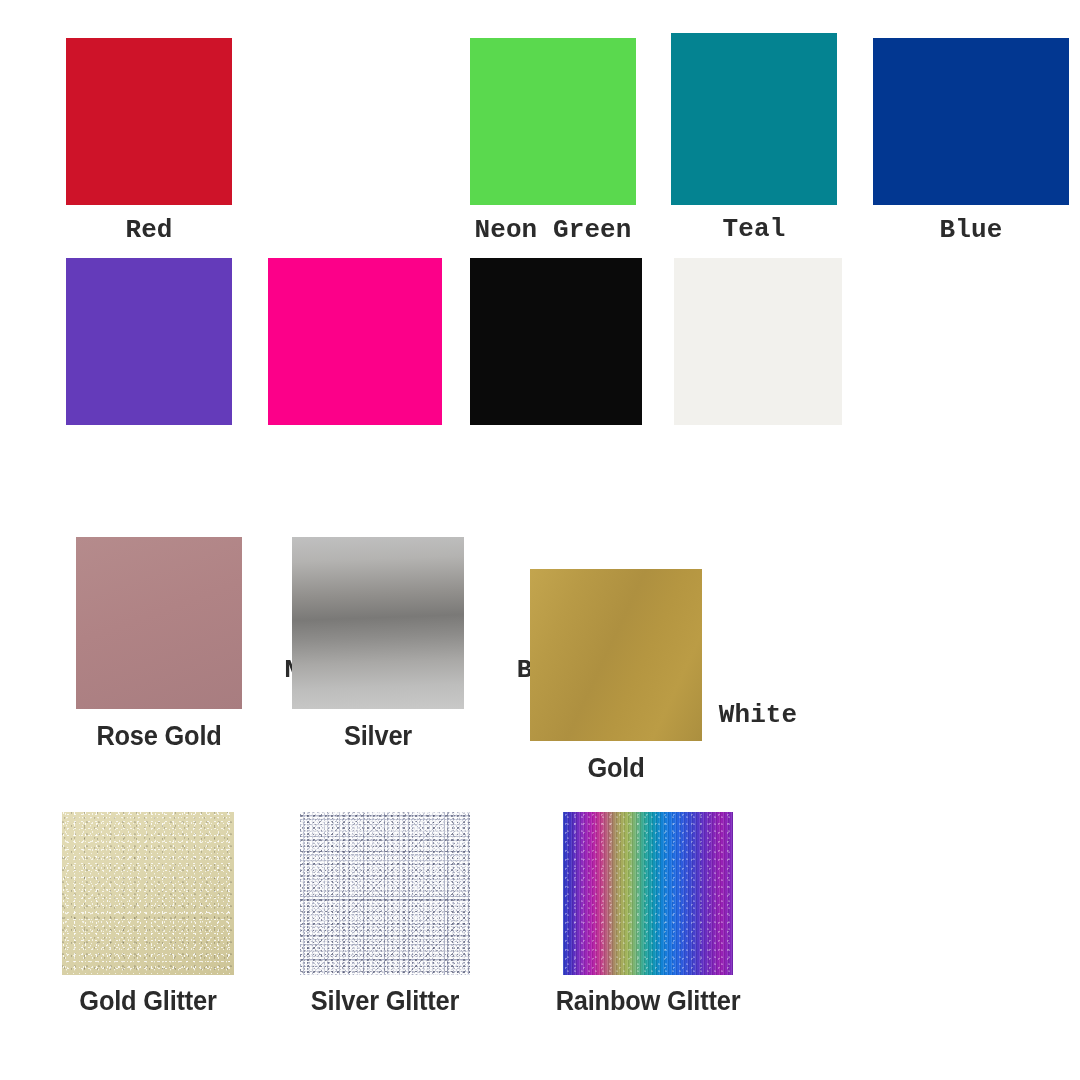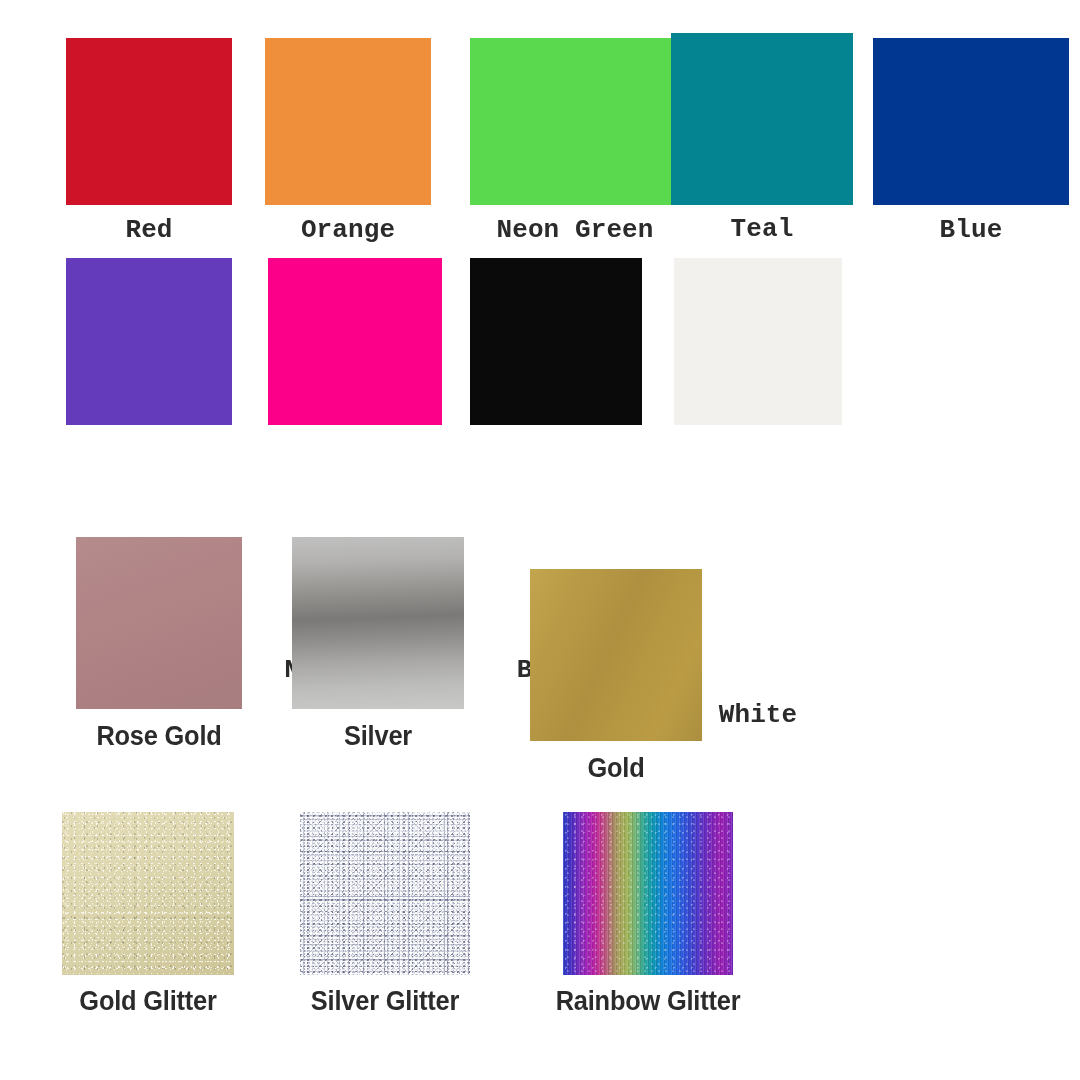"Orange" div.cell { html: <div> <div></div> <div>Orange</div> </div> -> none }
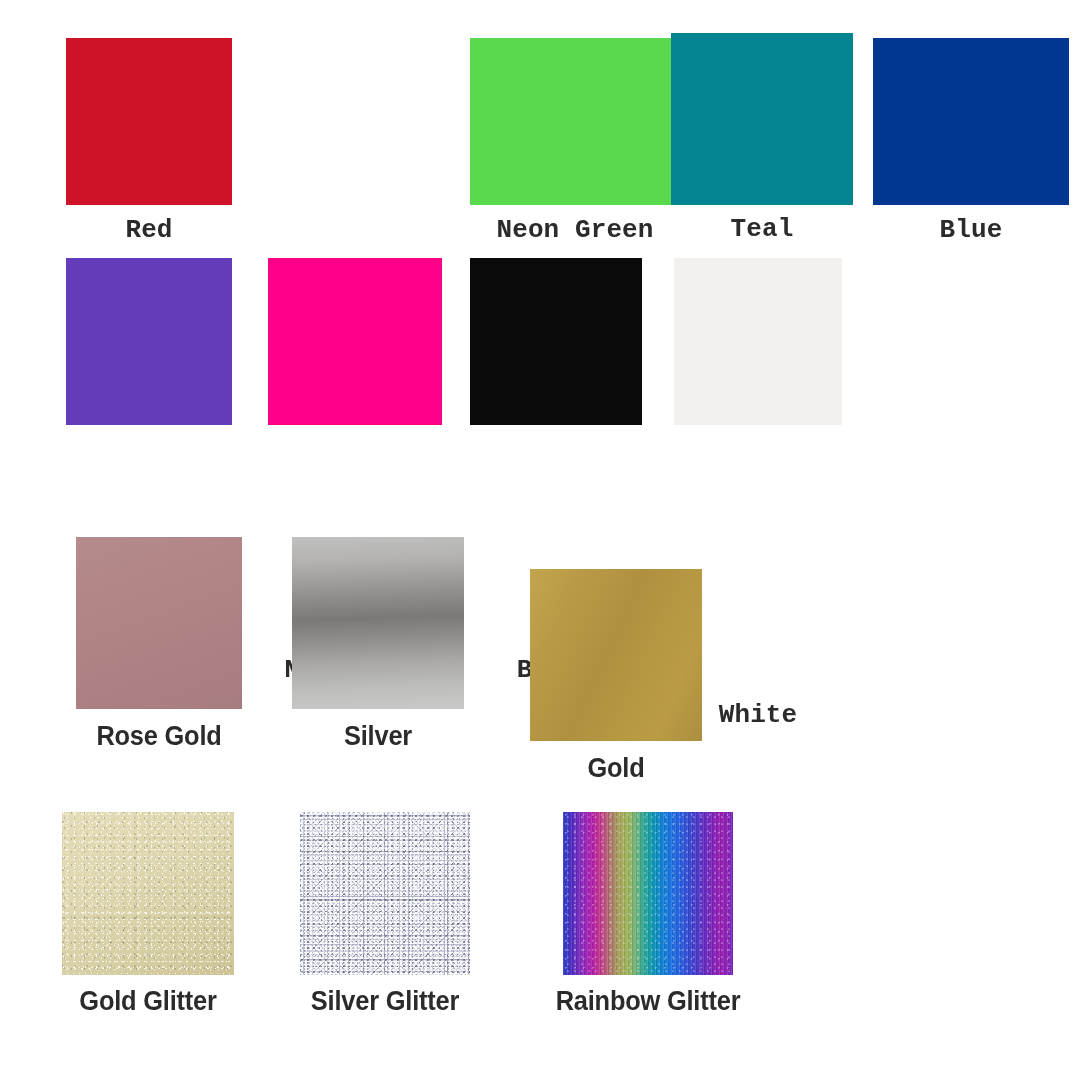"Neon Green" div.cell { padding-left: 44px -> none }
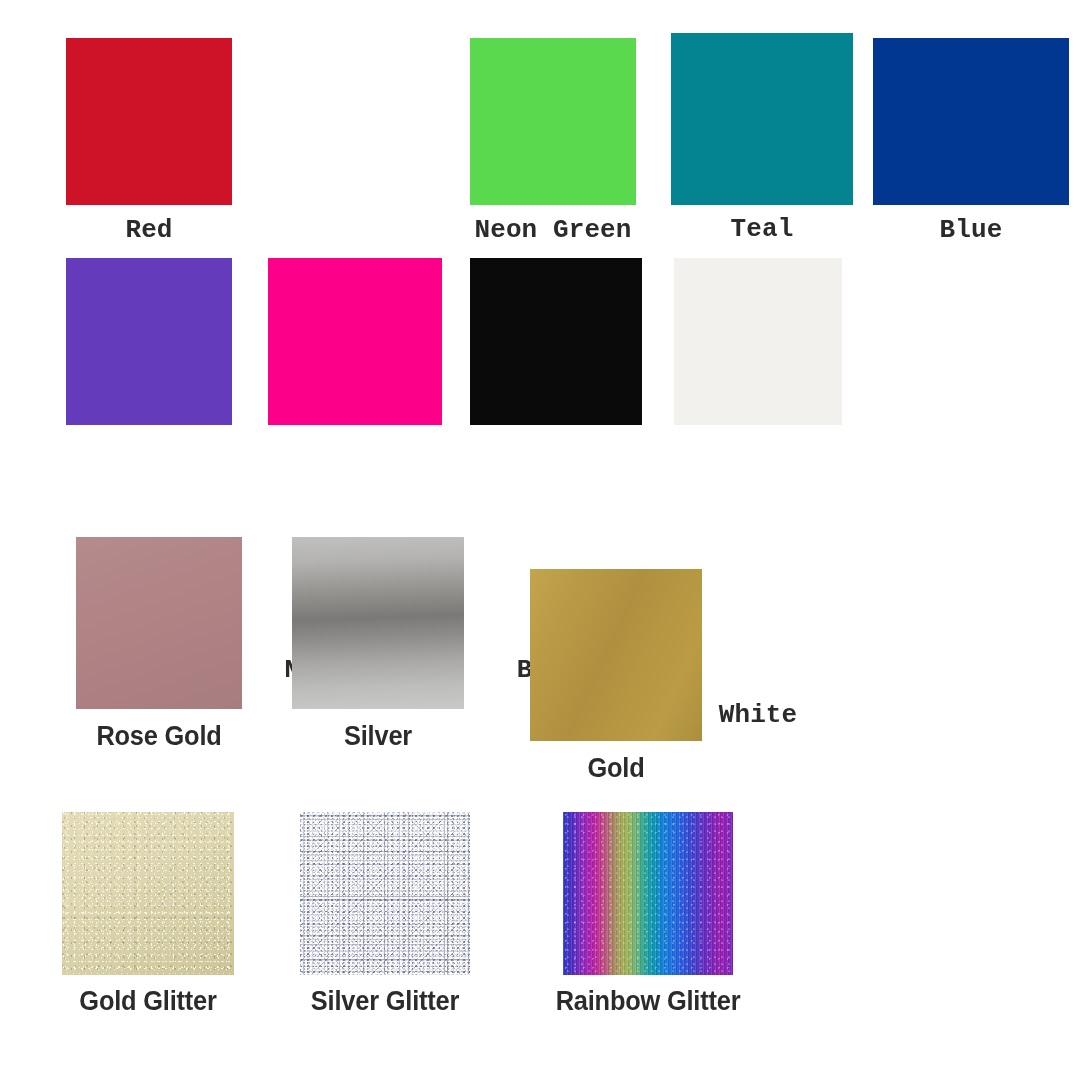"Teal" div.cell { padding-left: 16px -> none }
